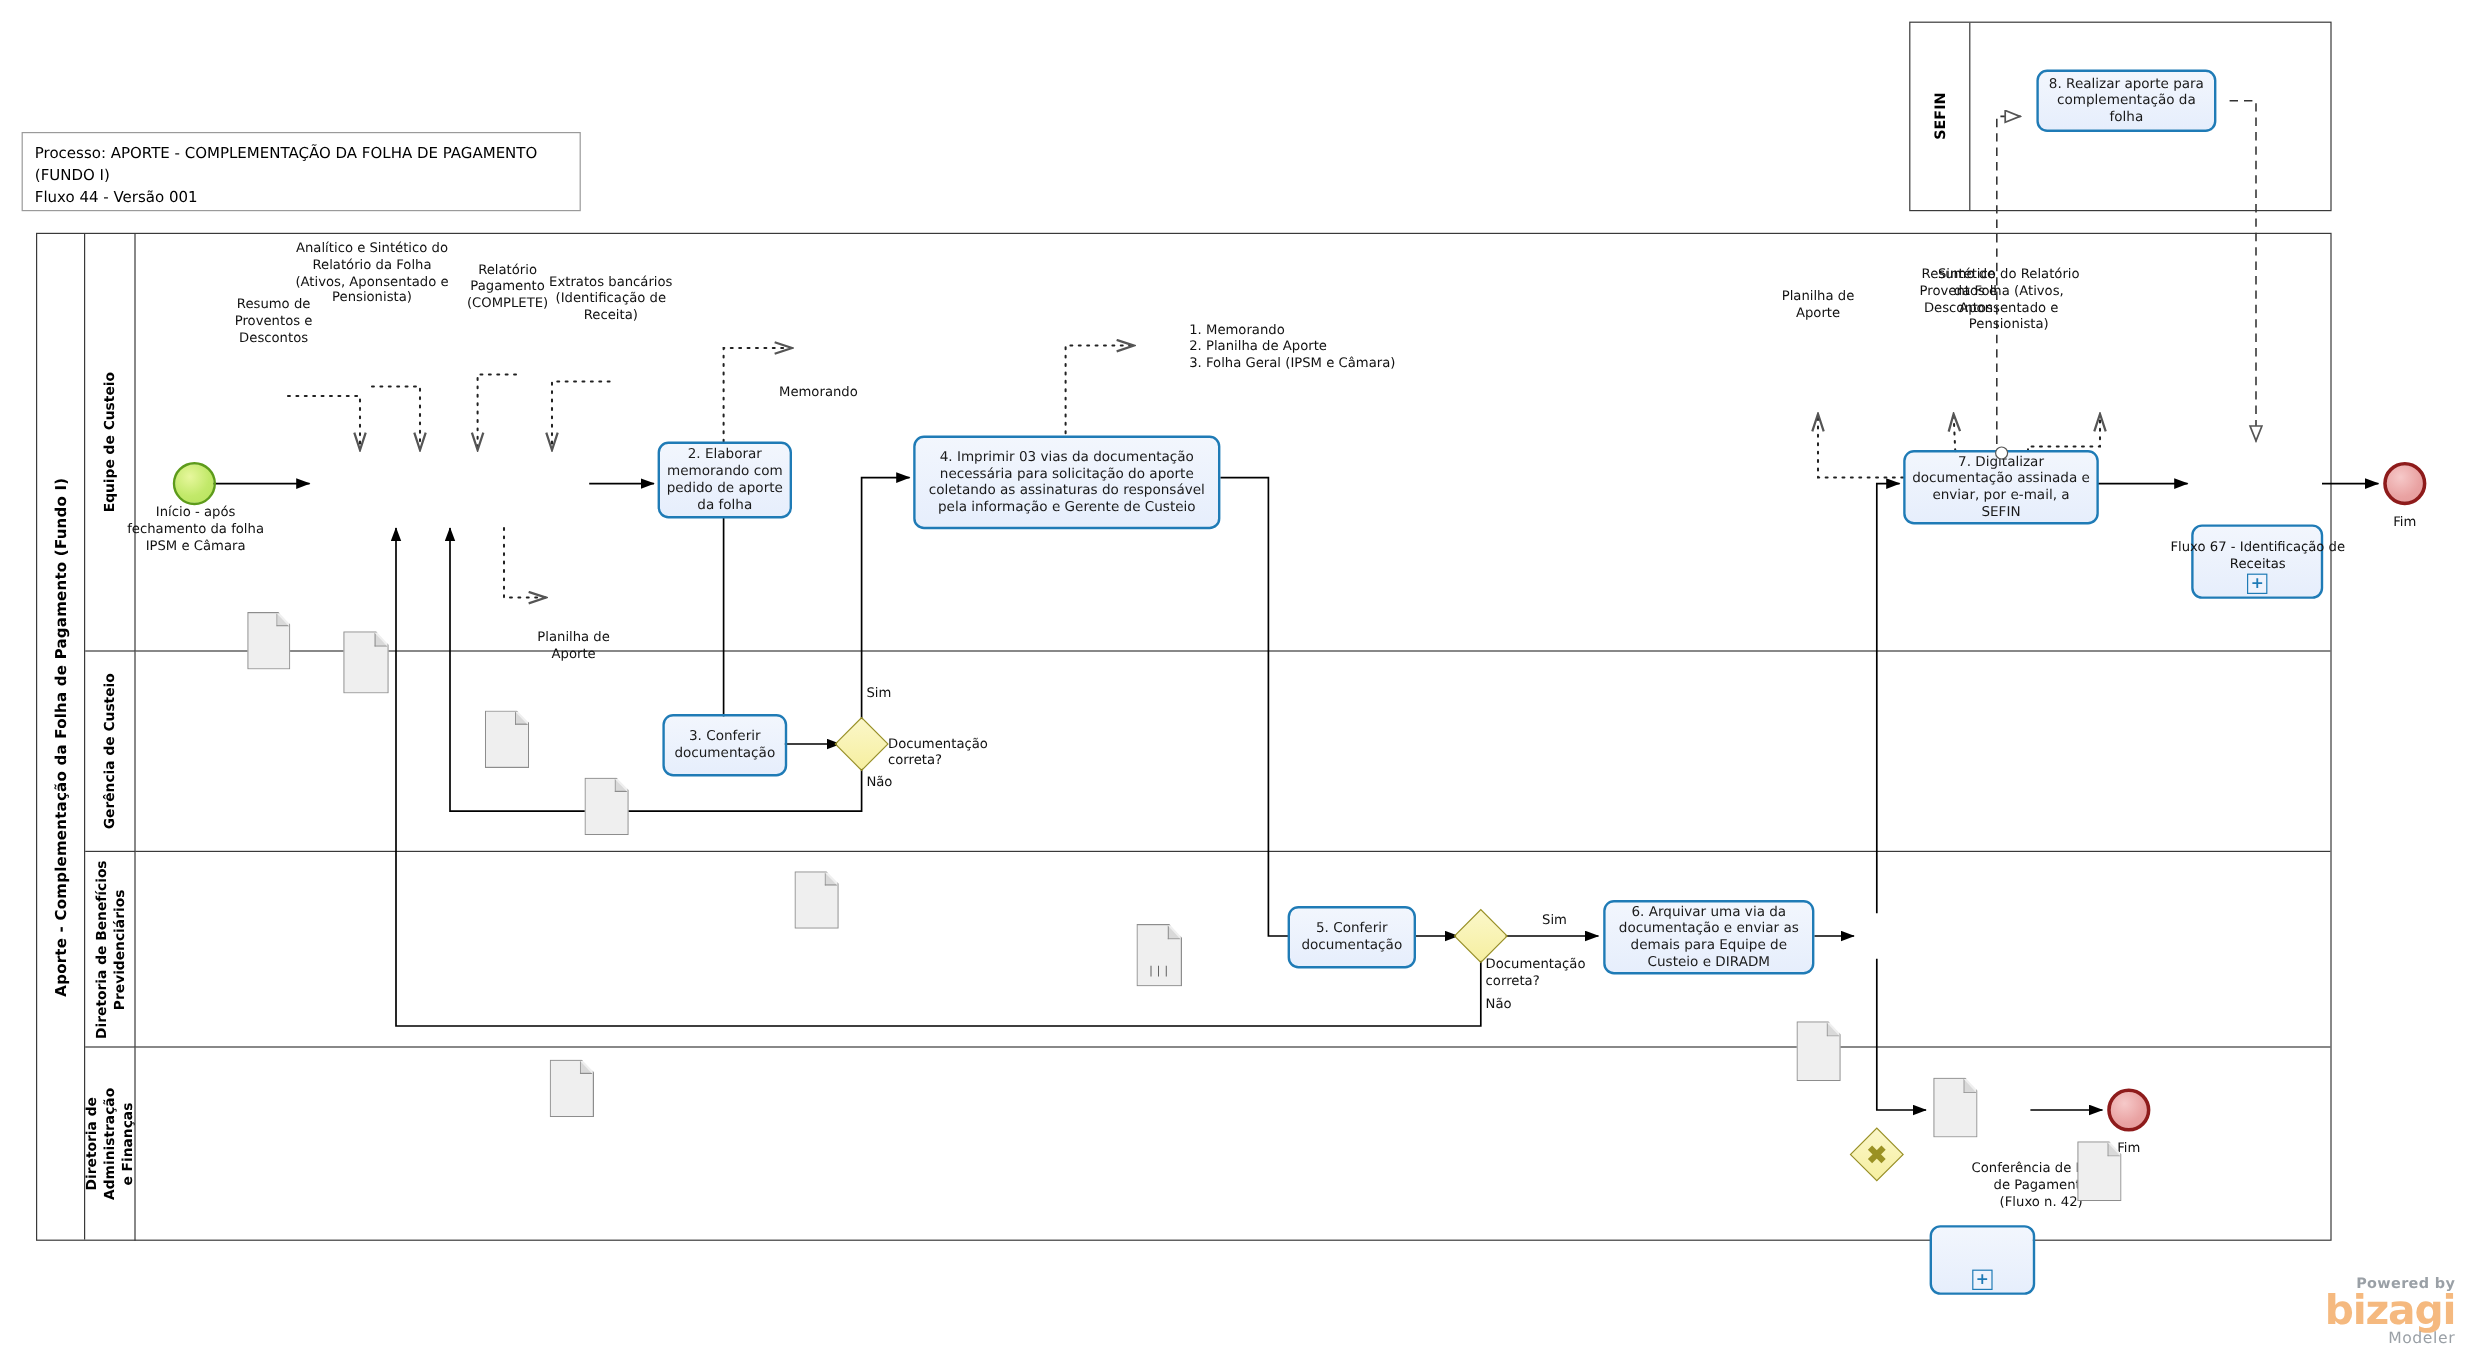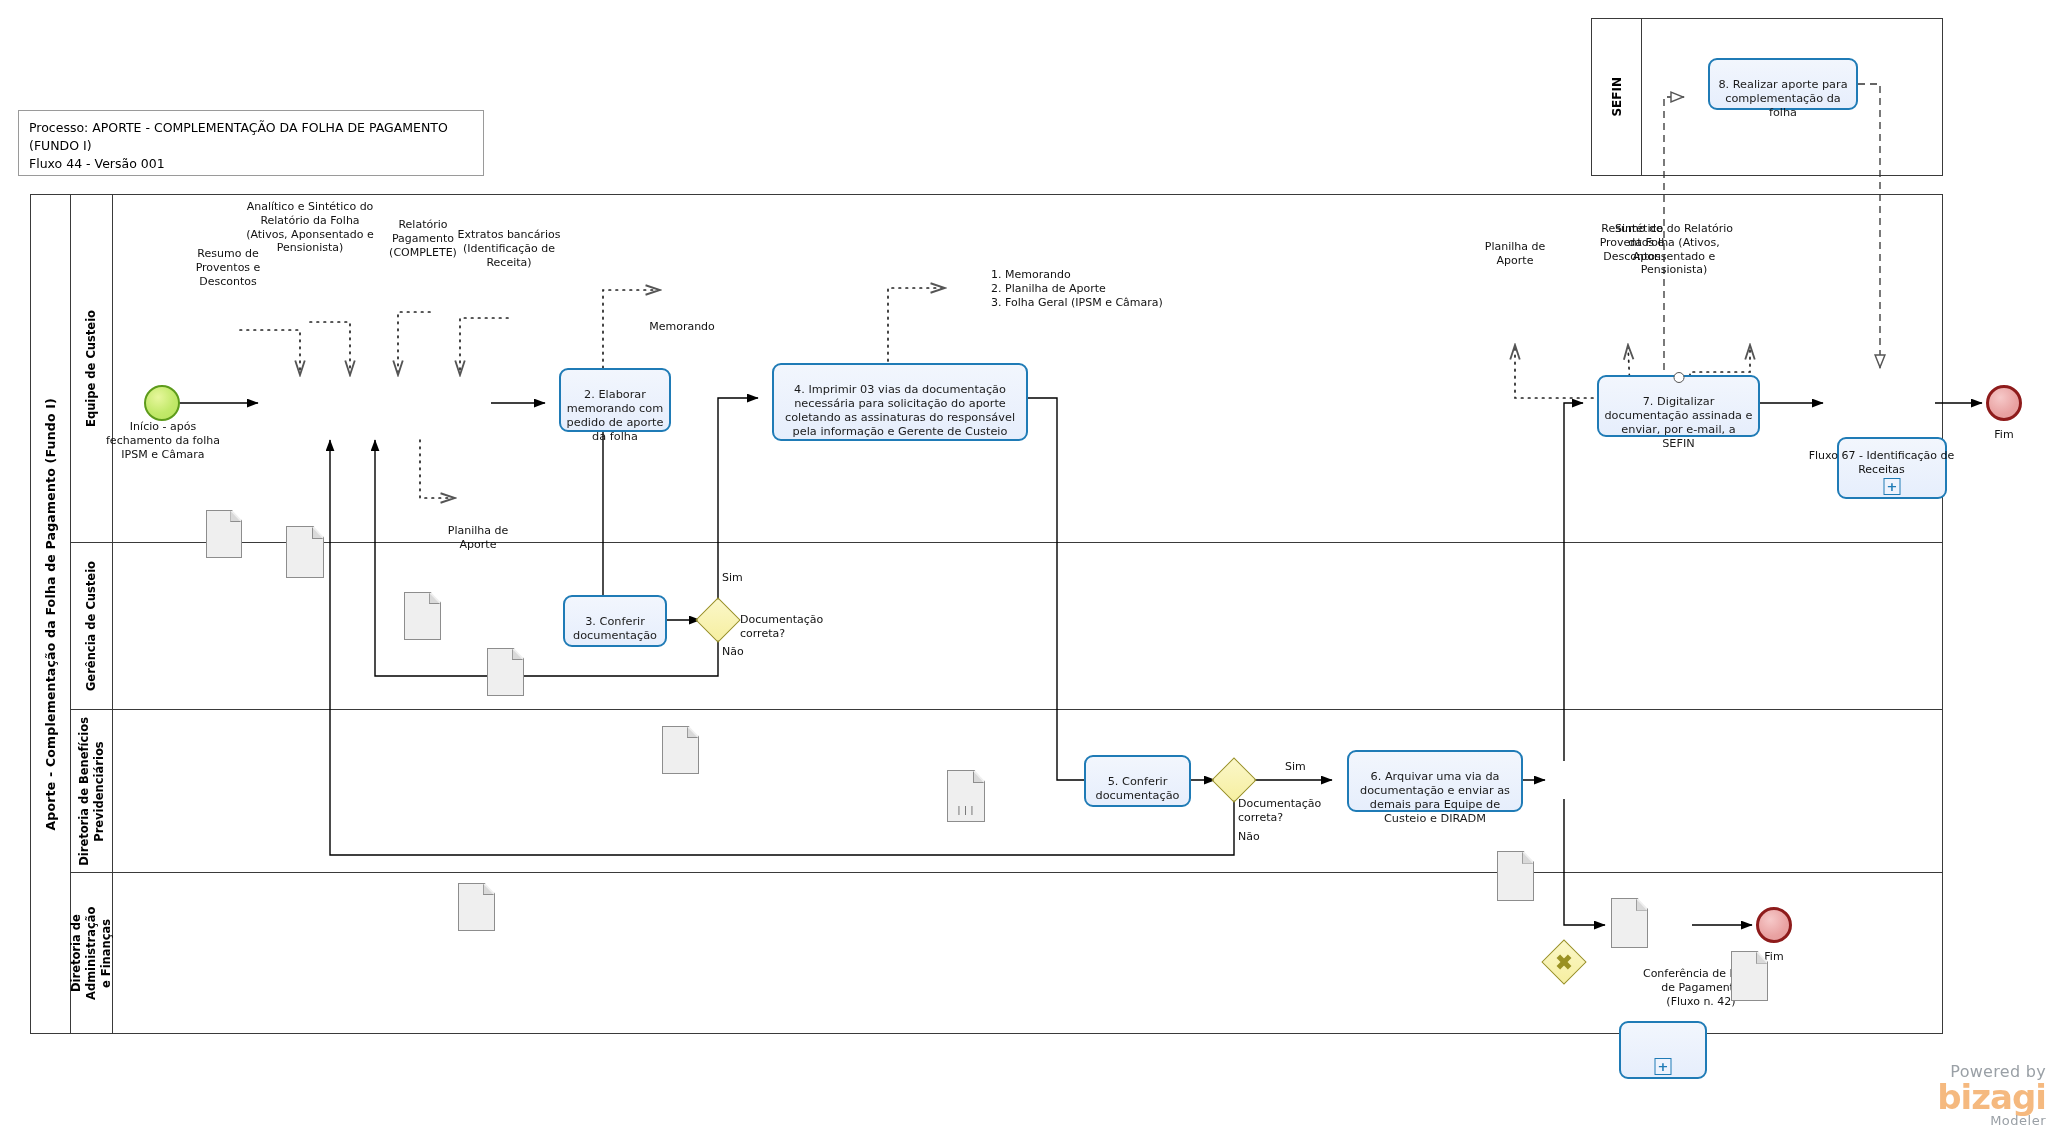"8. Realizar aporte para complementação" .task { align-items: none -> center; margin-left: 11px -> none; padding: 18px 5px -> 0 5px }
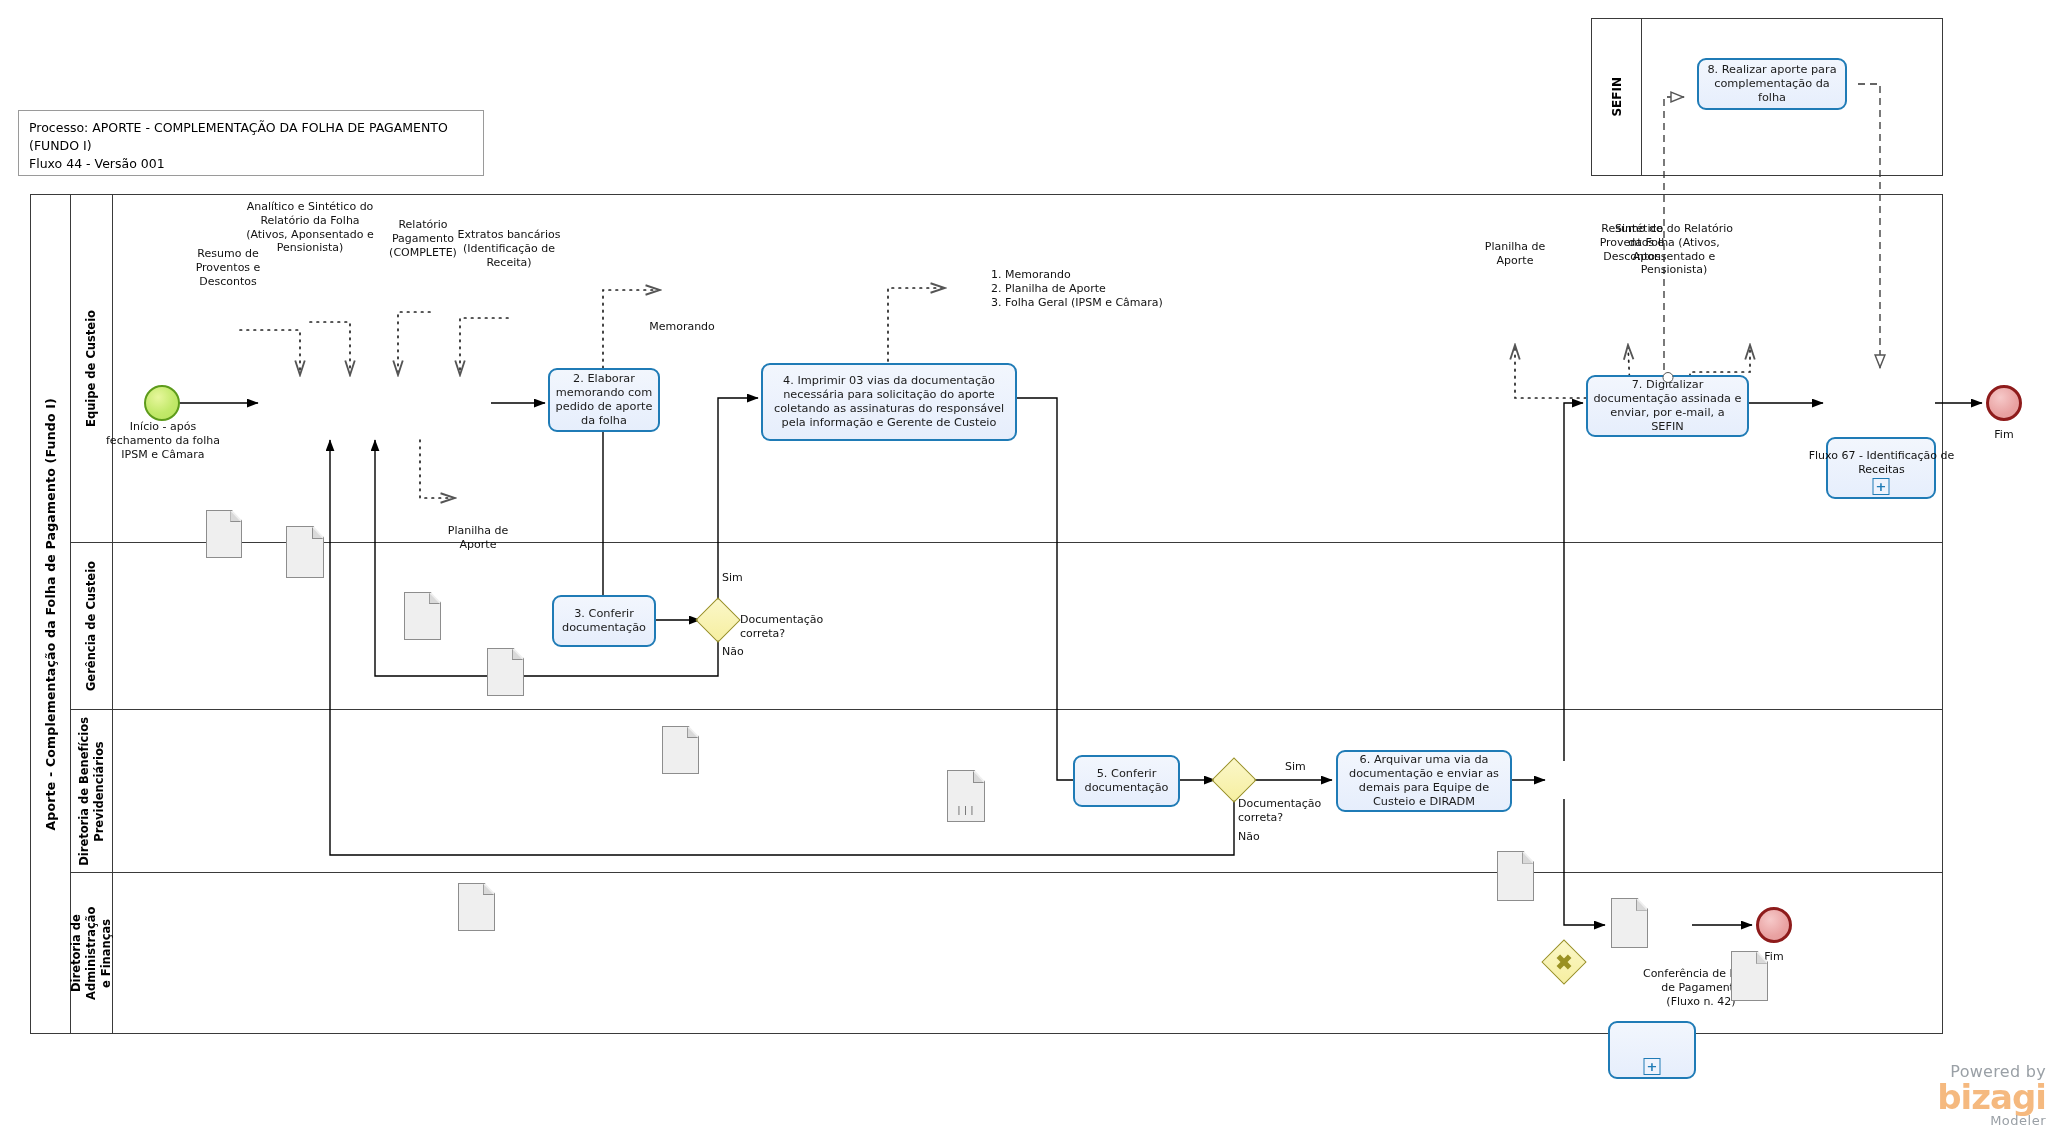"Powered by" .bz .pw { font-size: 16px -> 12px; font-weight: none -> bold }
